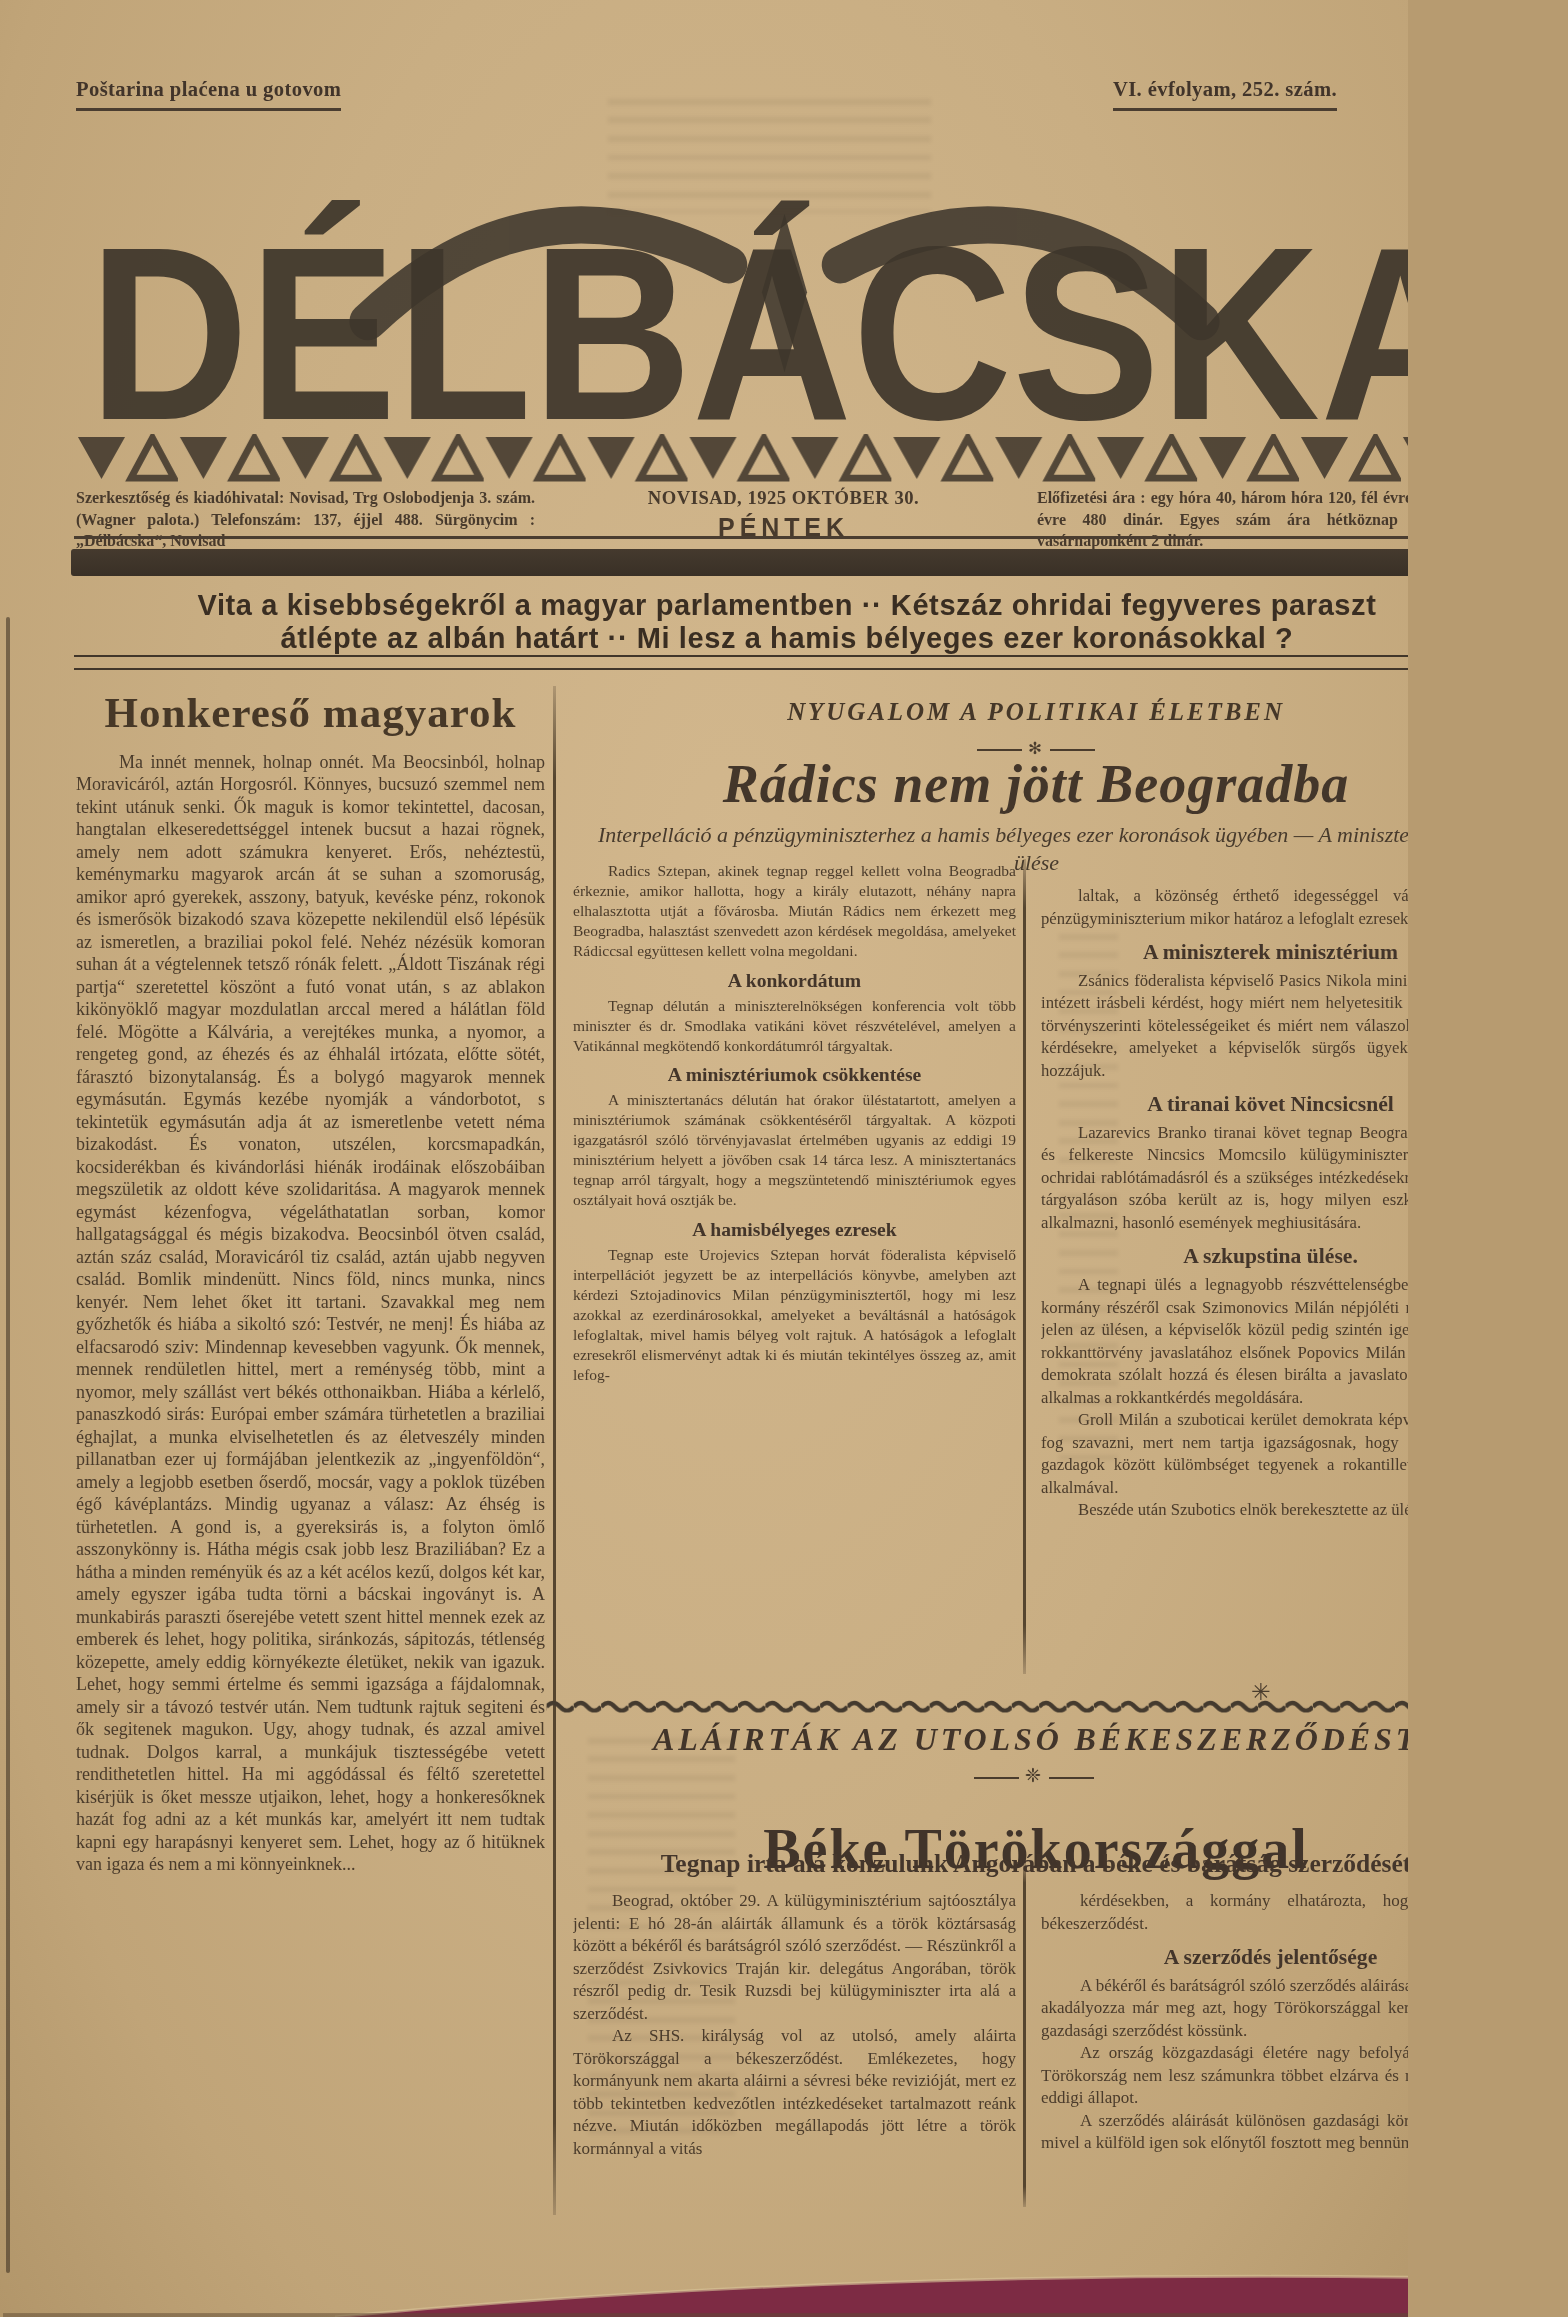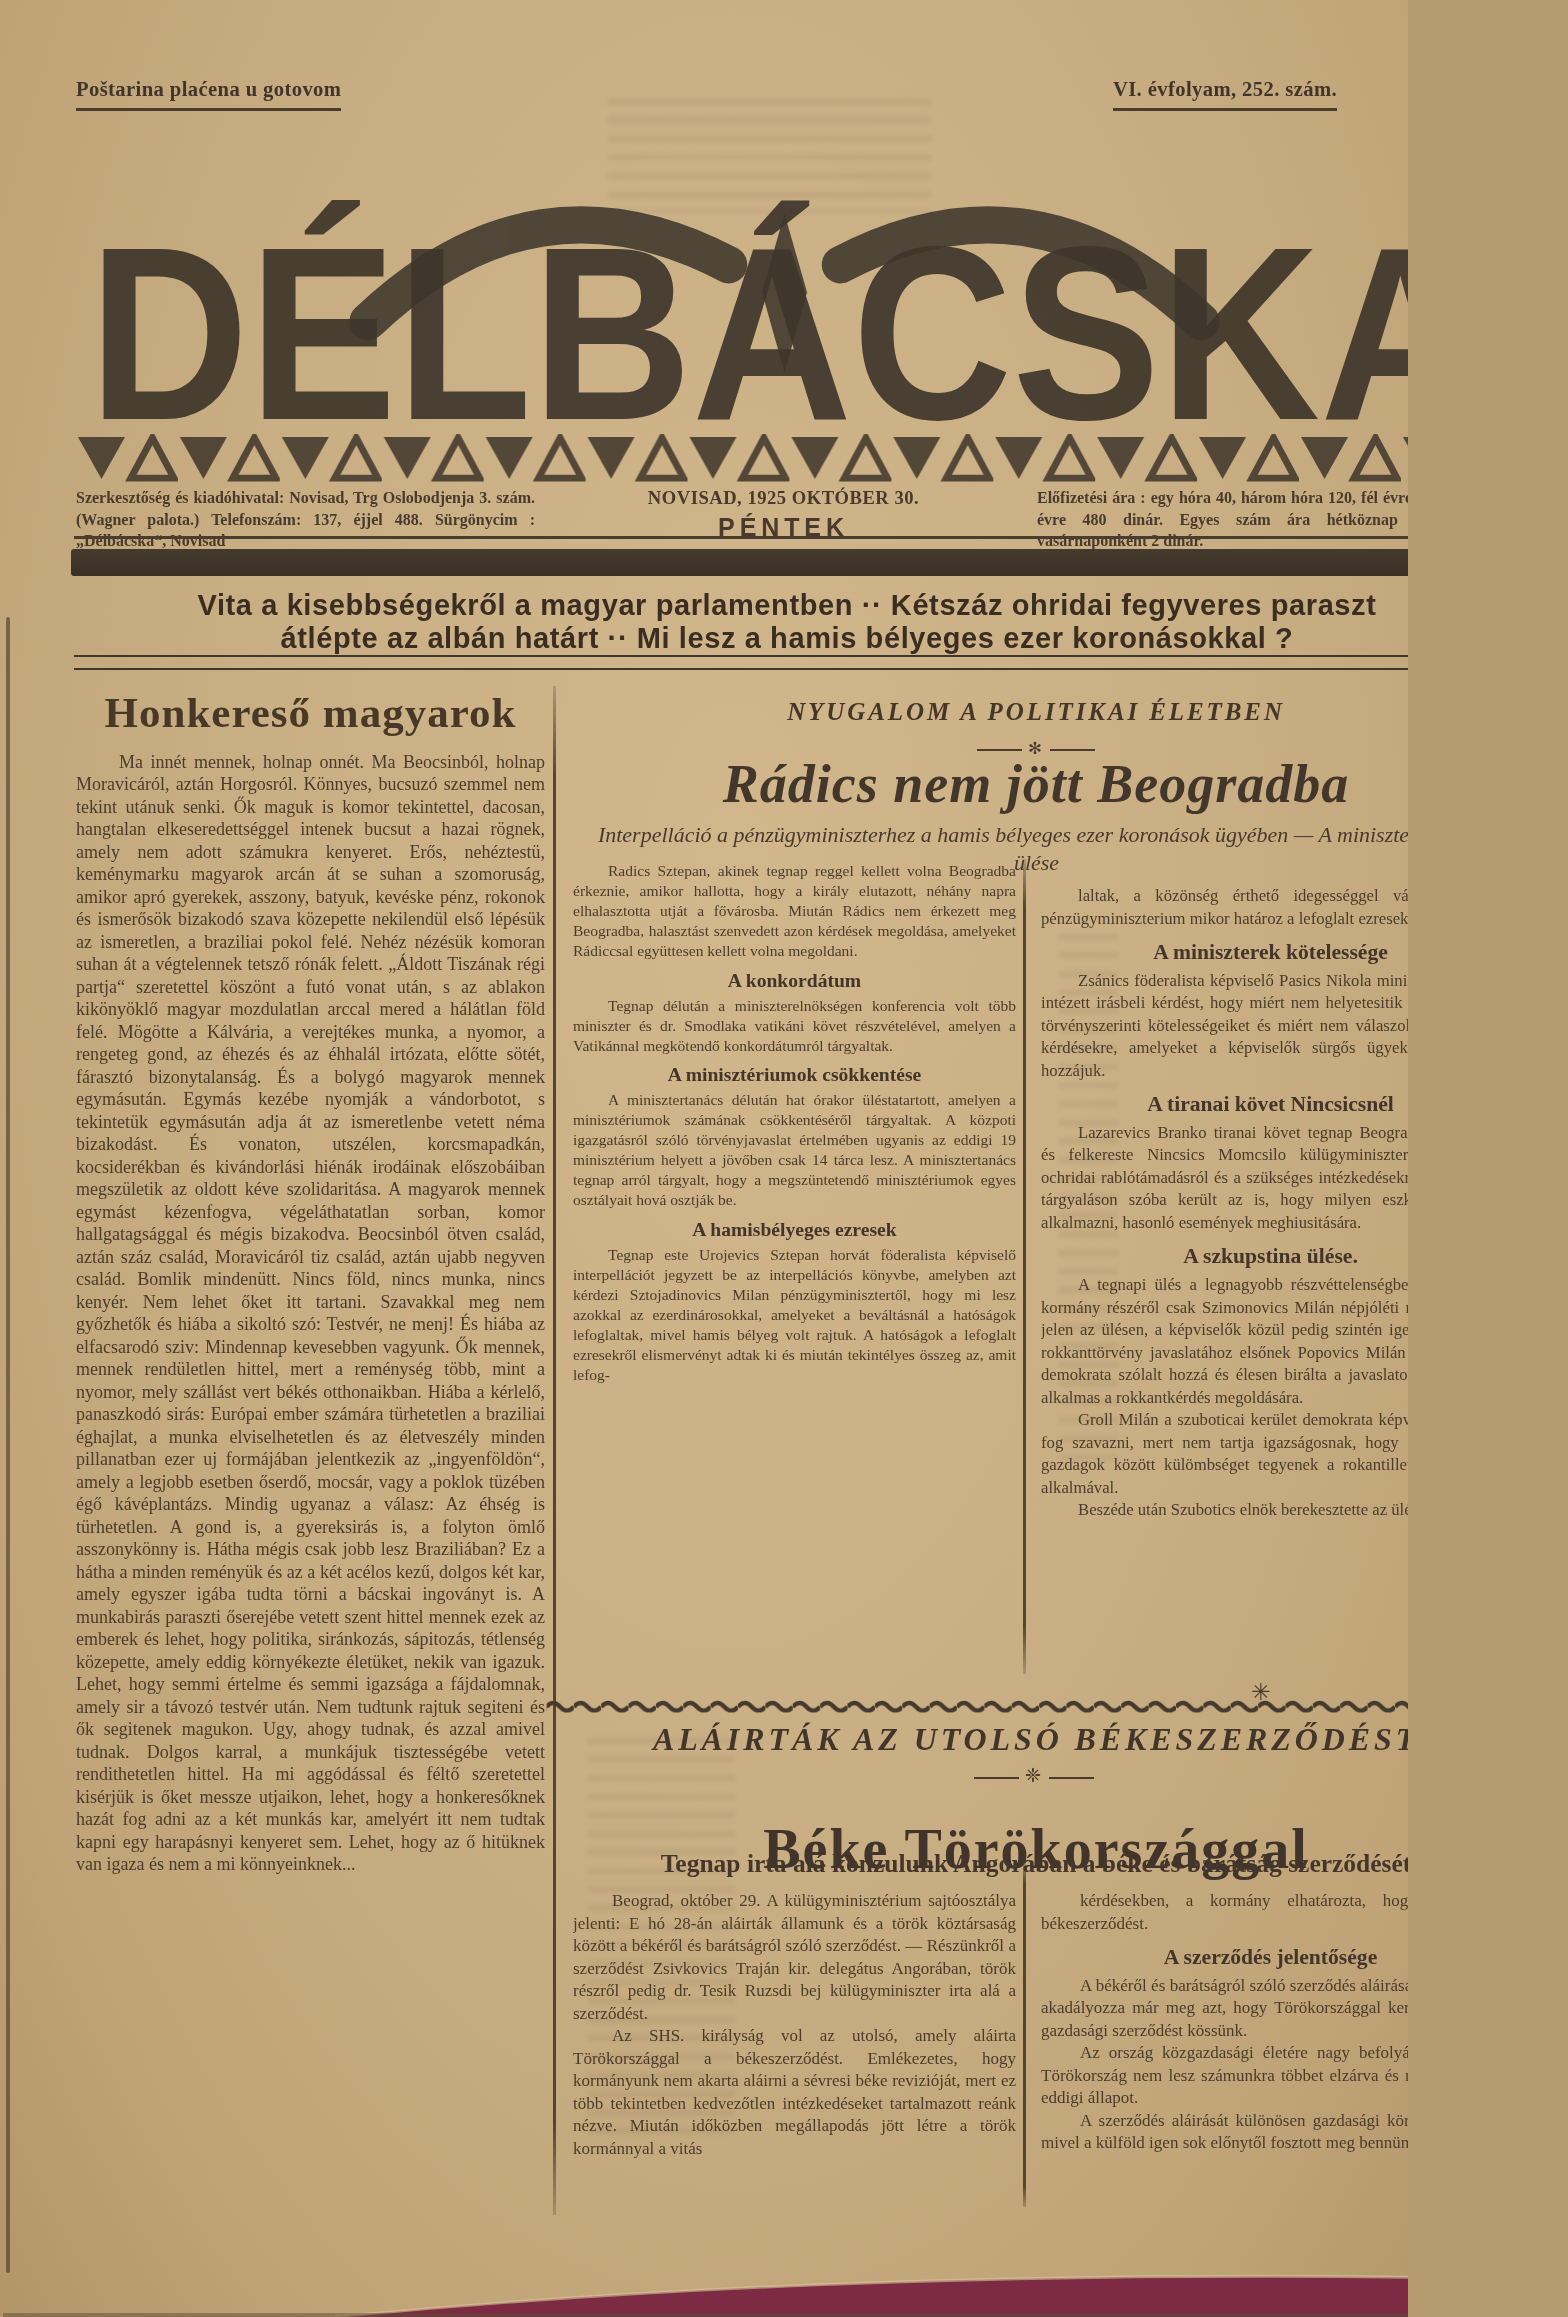"A miniszterek kötelessége" h4 { text: kötelessége -> minisztérium }
